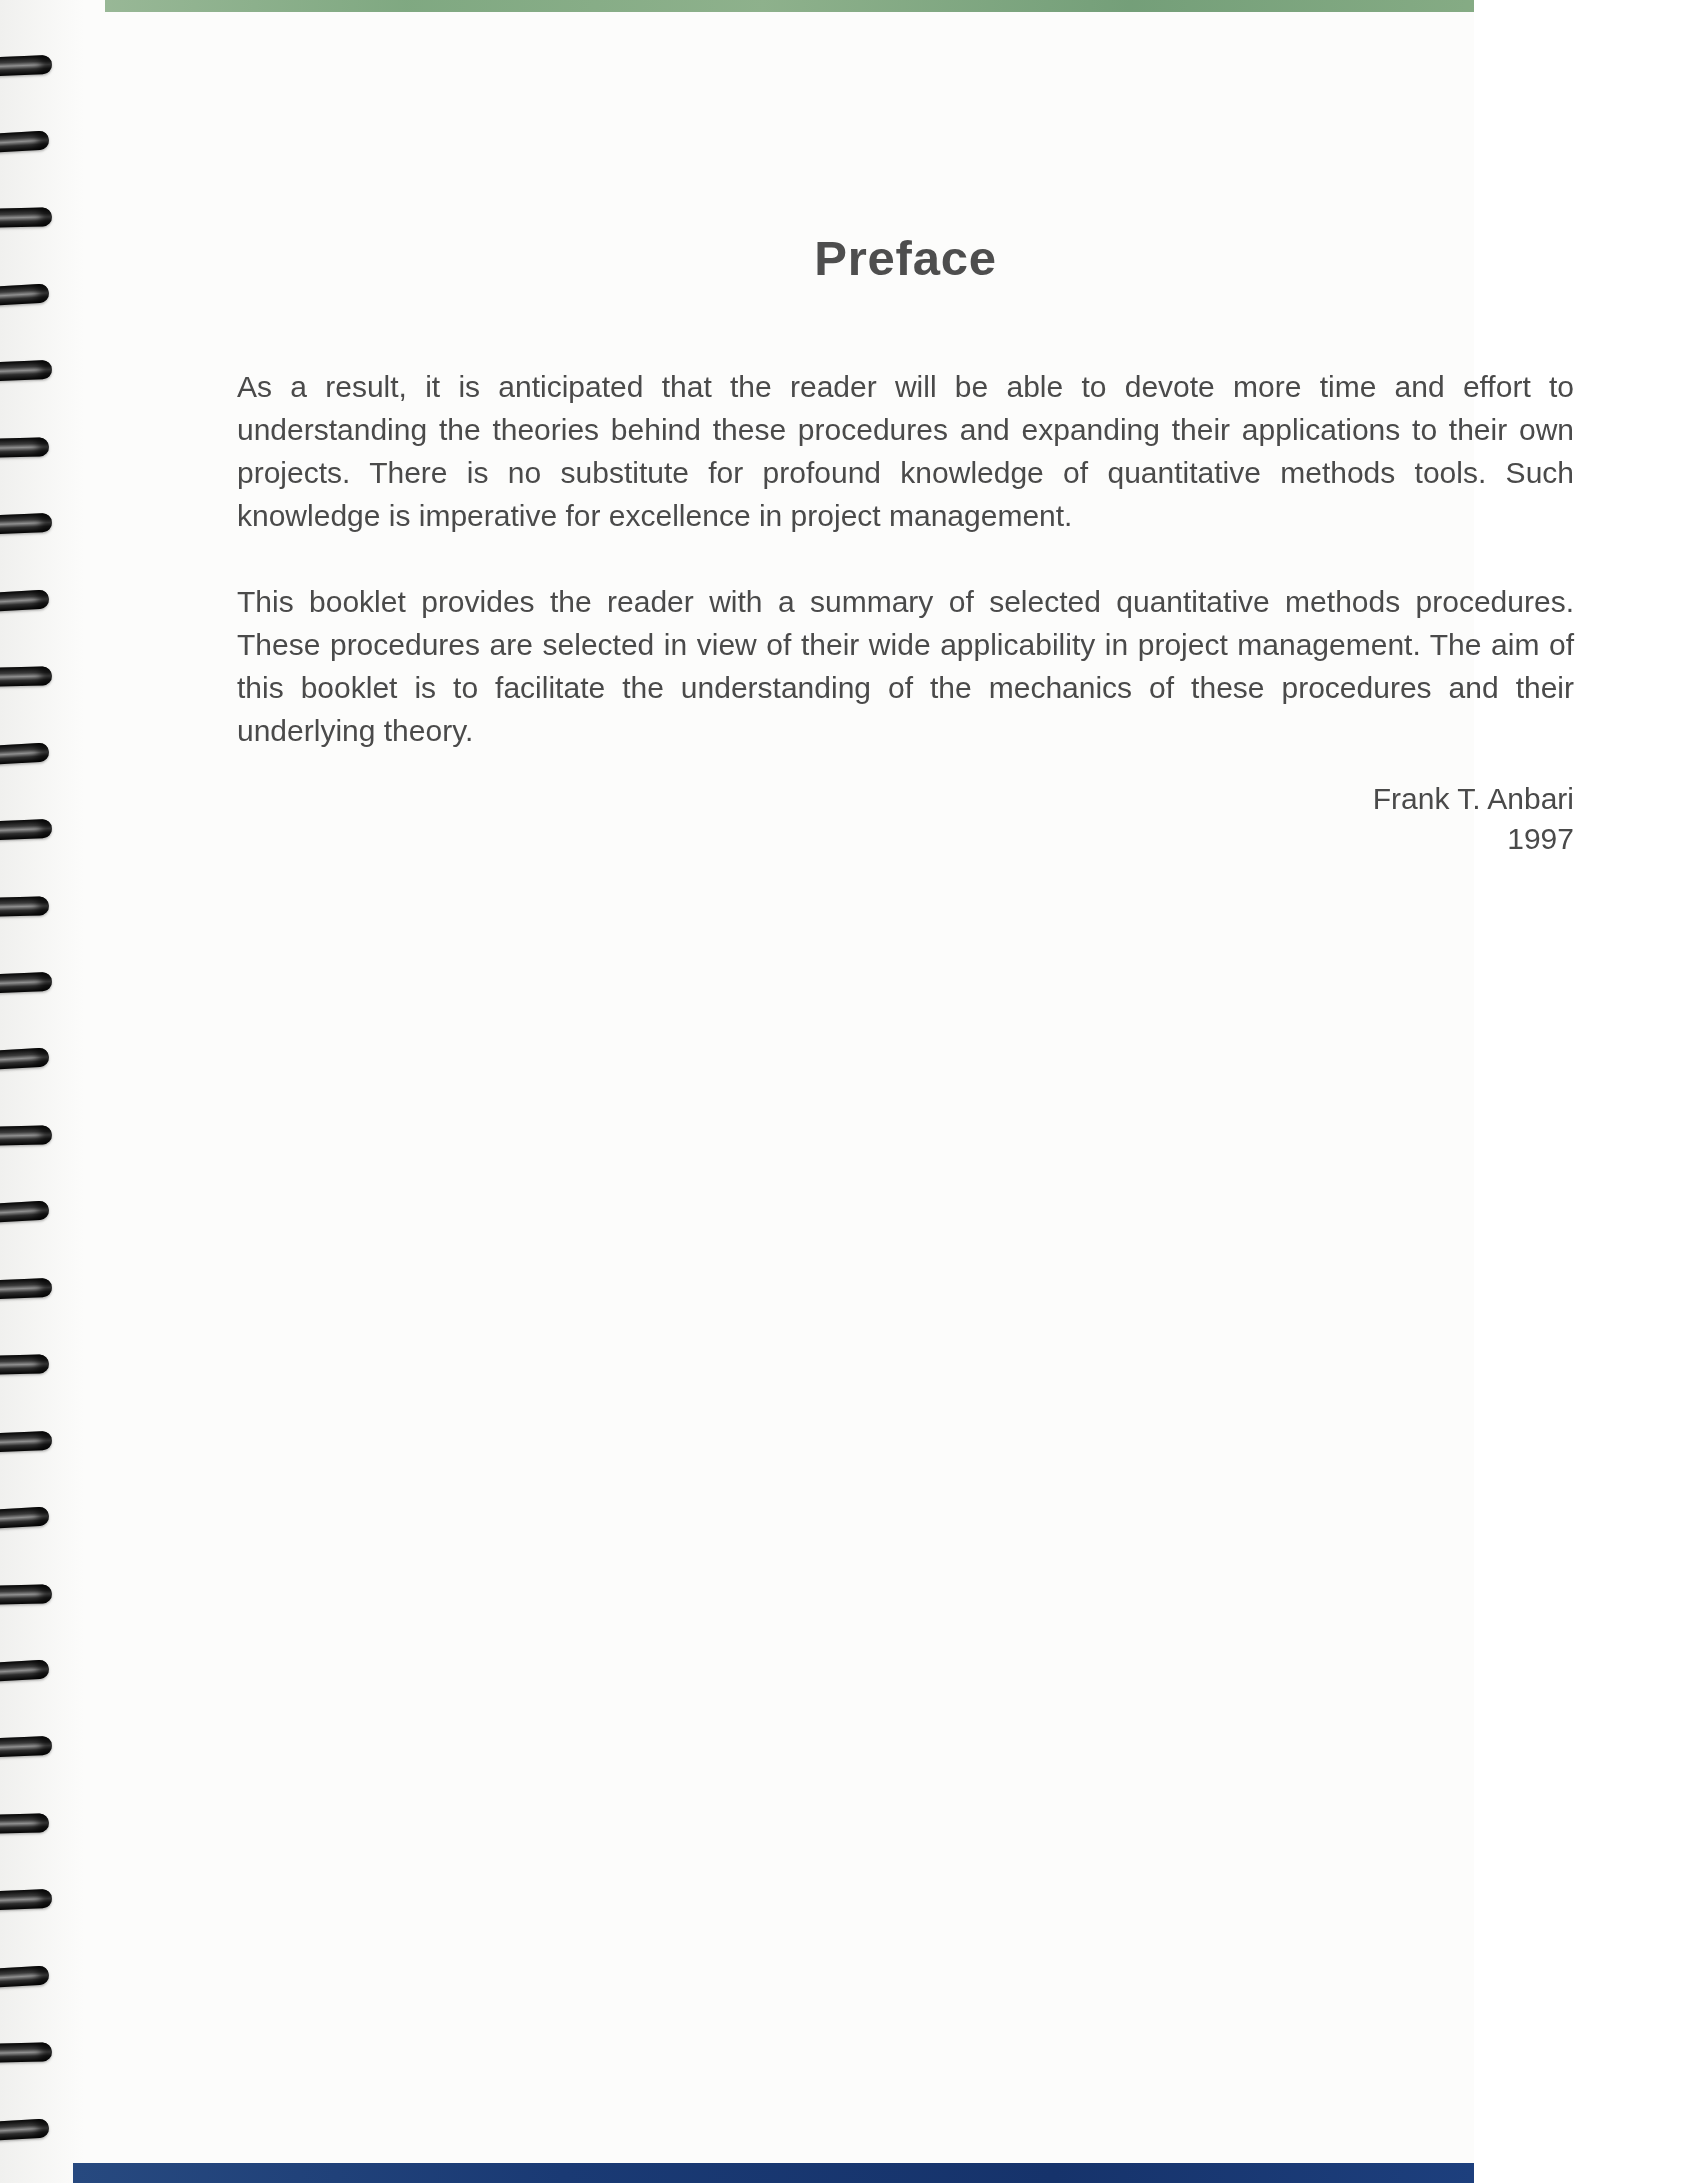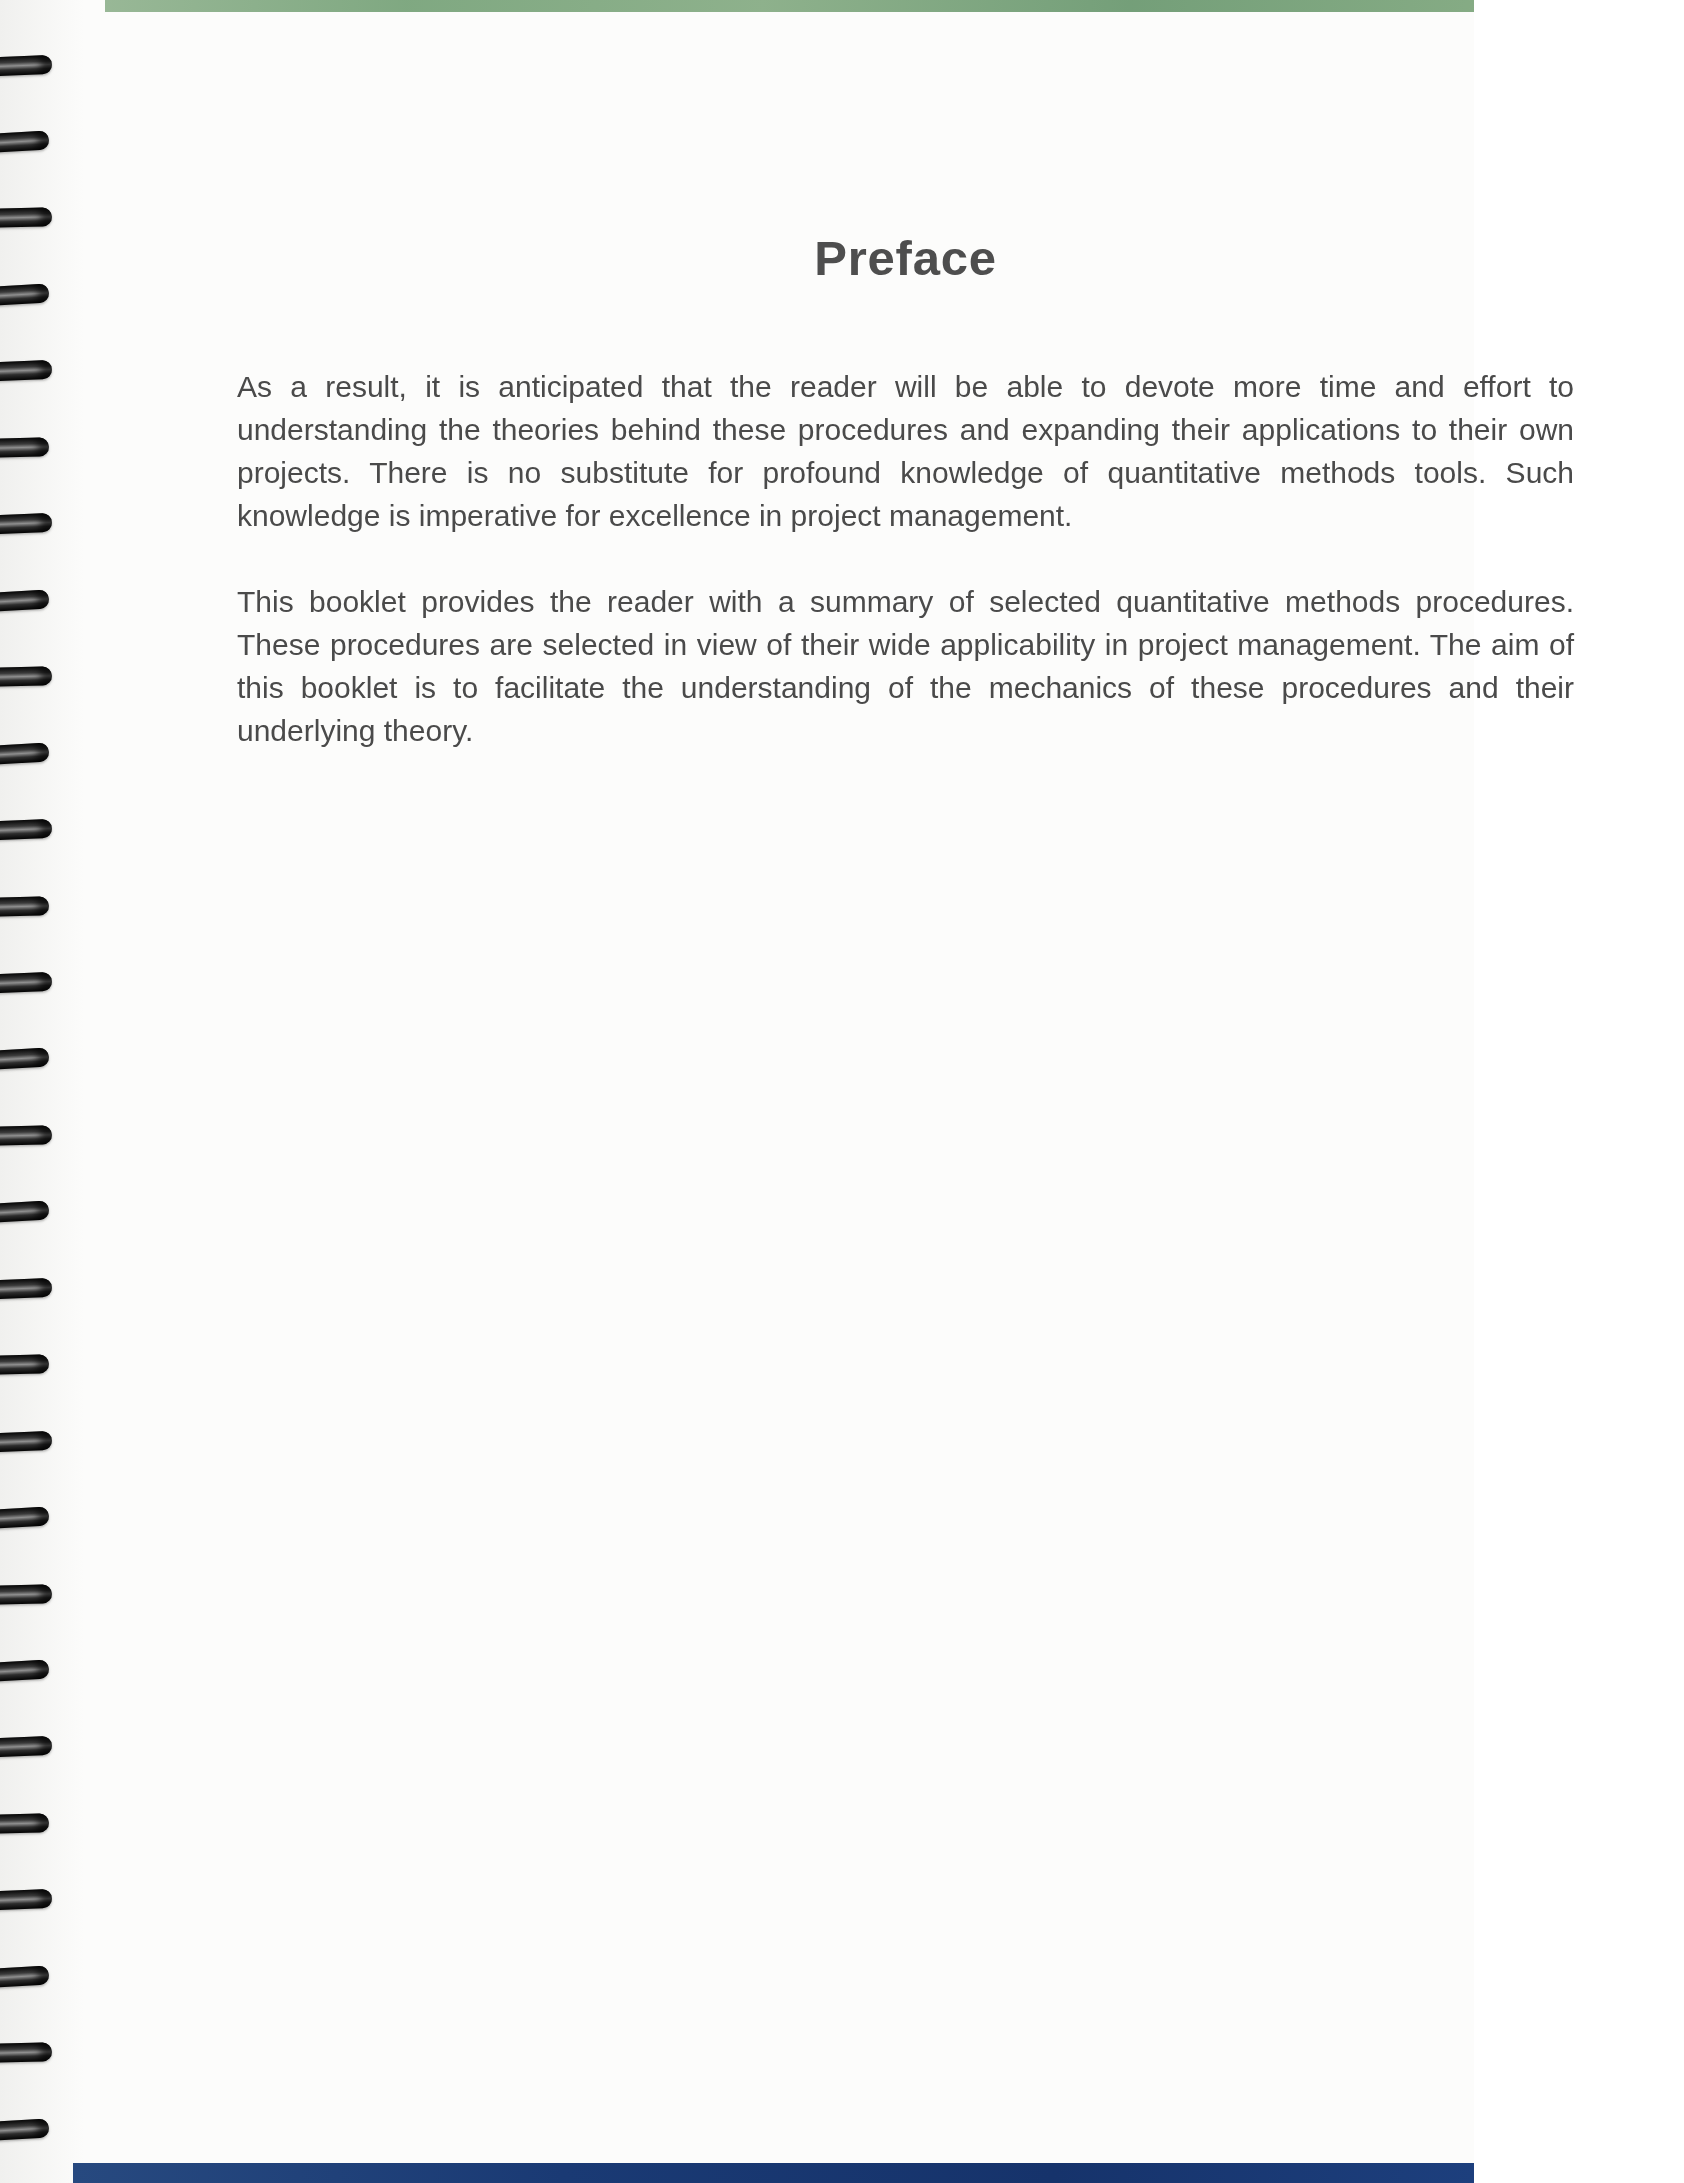"Frank T. Anbari" div { html: none -> <div>Frank T. Anbari</div> }
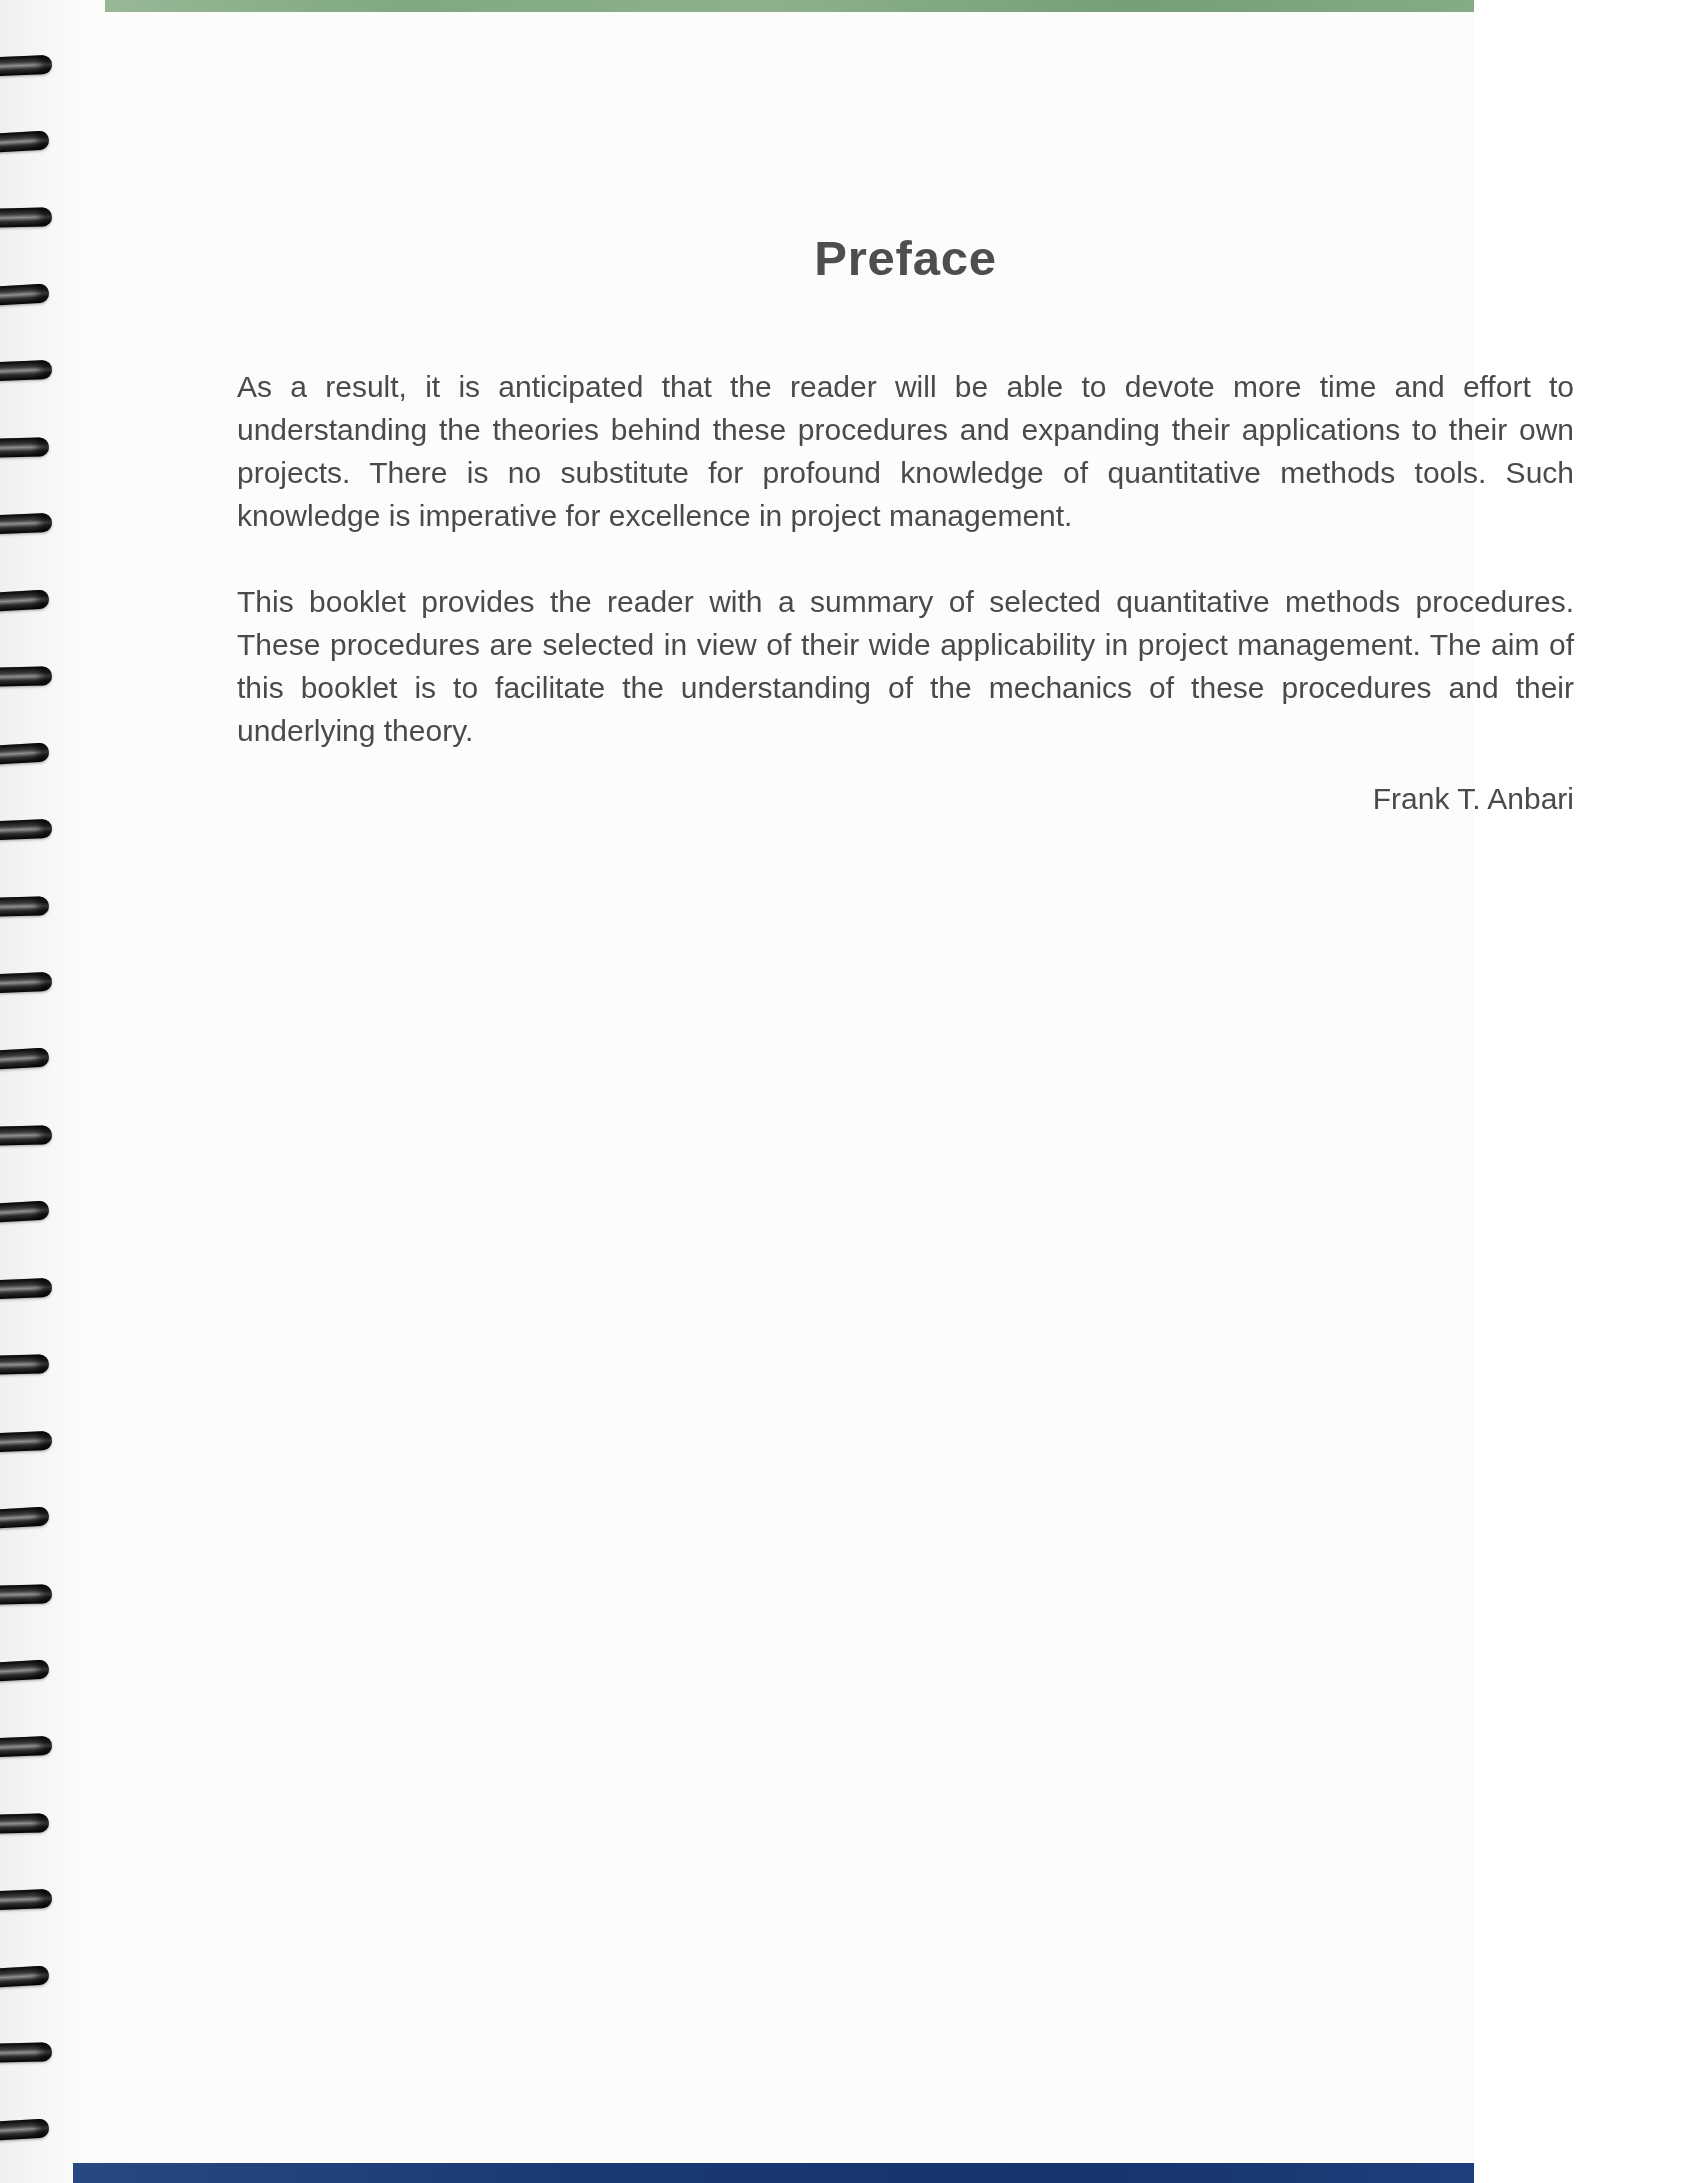"1997" div { html: none -> <div>1997</div> }
